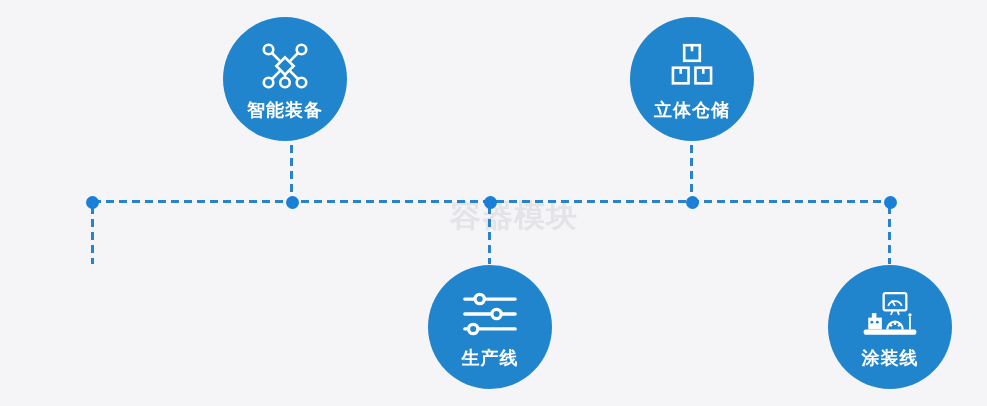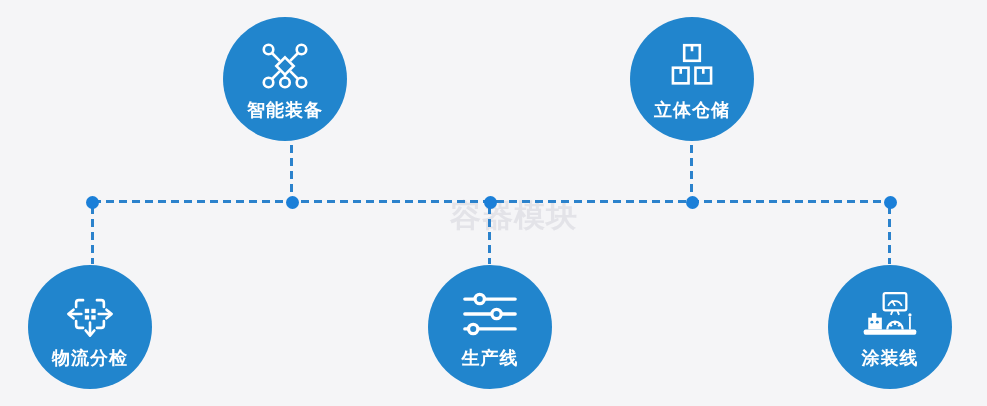"物流分检" div.node { html: <div> <span> <svg> <path></path> <path></path> <path></path> <path></path> <rect></rect> <rect></rect> <rect></rect> <rect></rect> <line></line> <path></path> <line></line> <path></path> <line></line> <path></path> </svg> </span> <span>物流分检</span> </div> -> none }
